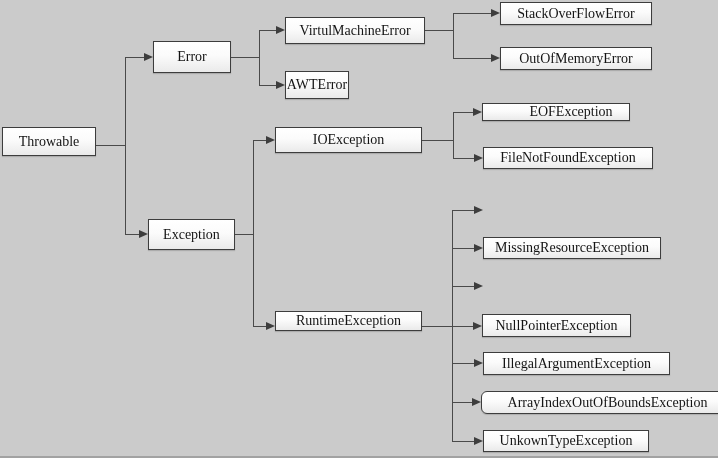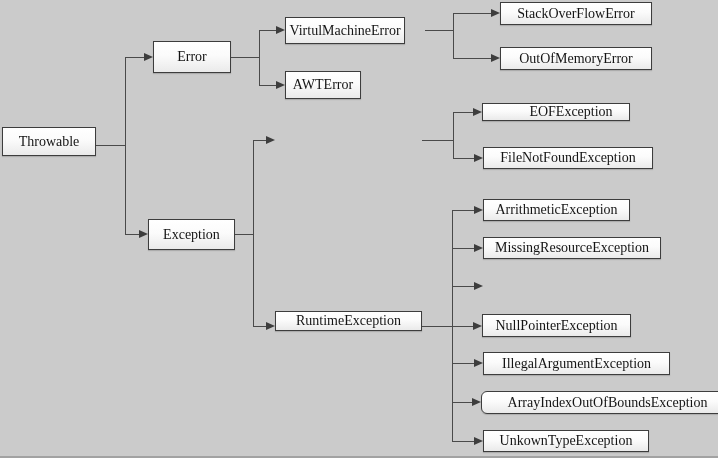"VirtulMachineError" div.node { width: 120px -> 140px }
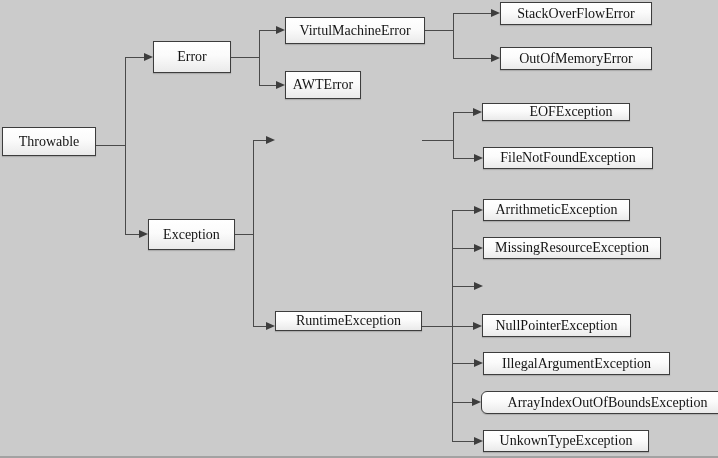"AWTError" div.node { width: 76px -> 64px }
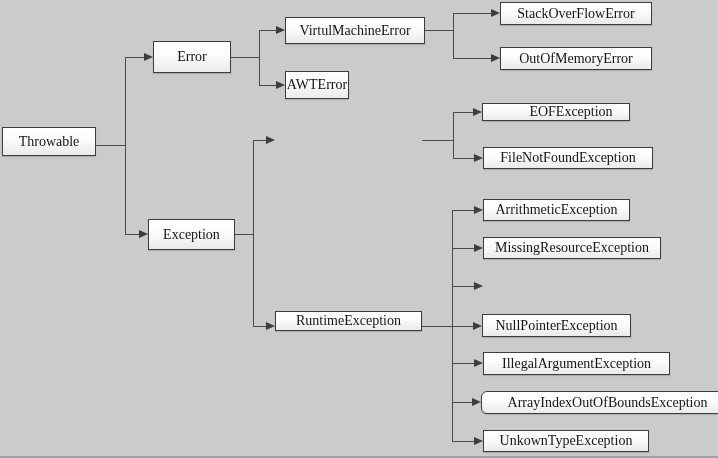"IOException" div.node { html: none -> <div> <span>IOException</span> </div> }
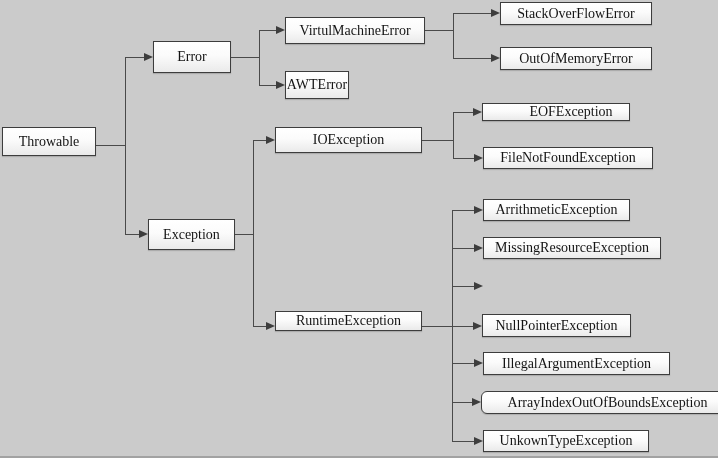"ArrithmeticException" div.node { html: <div> <span>ArrithmeticException</span> </div> -> none }
